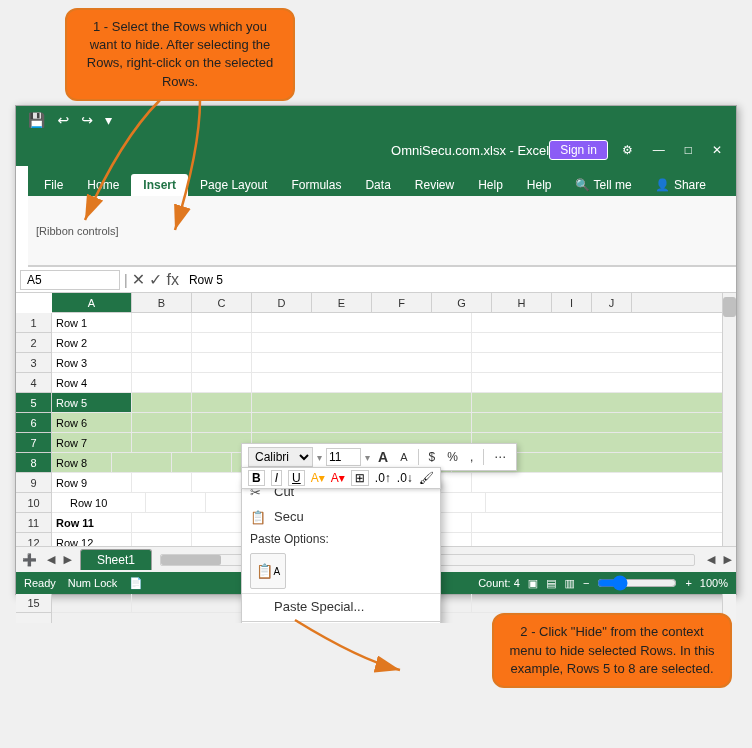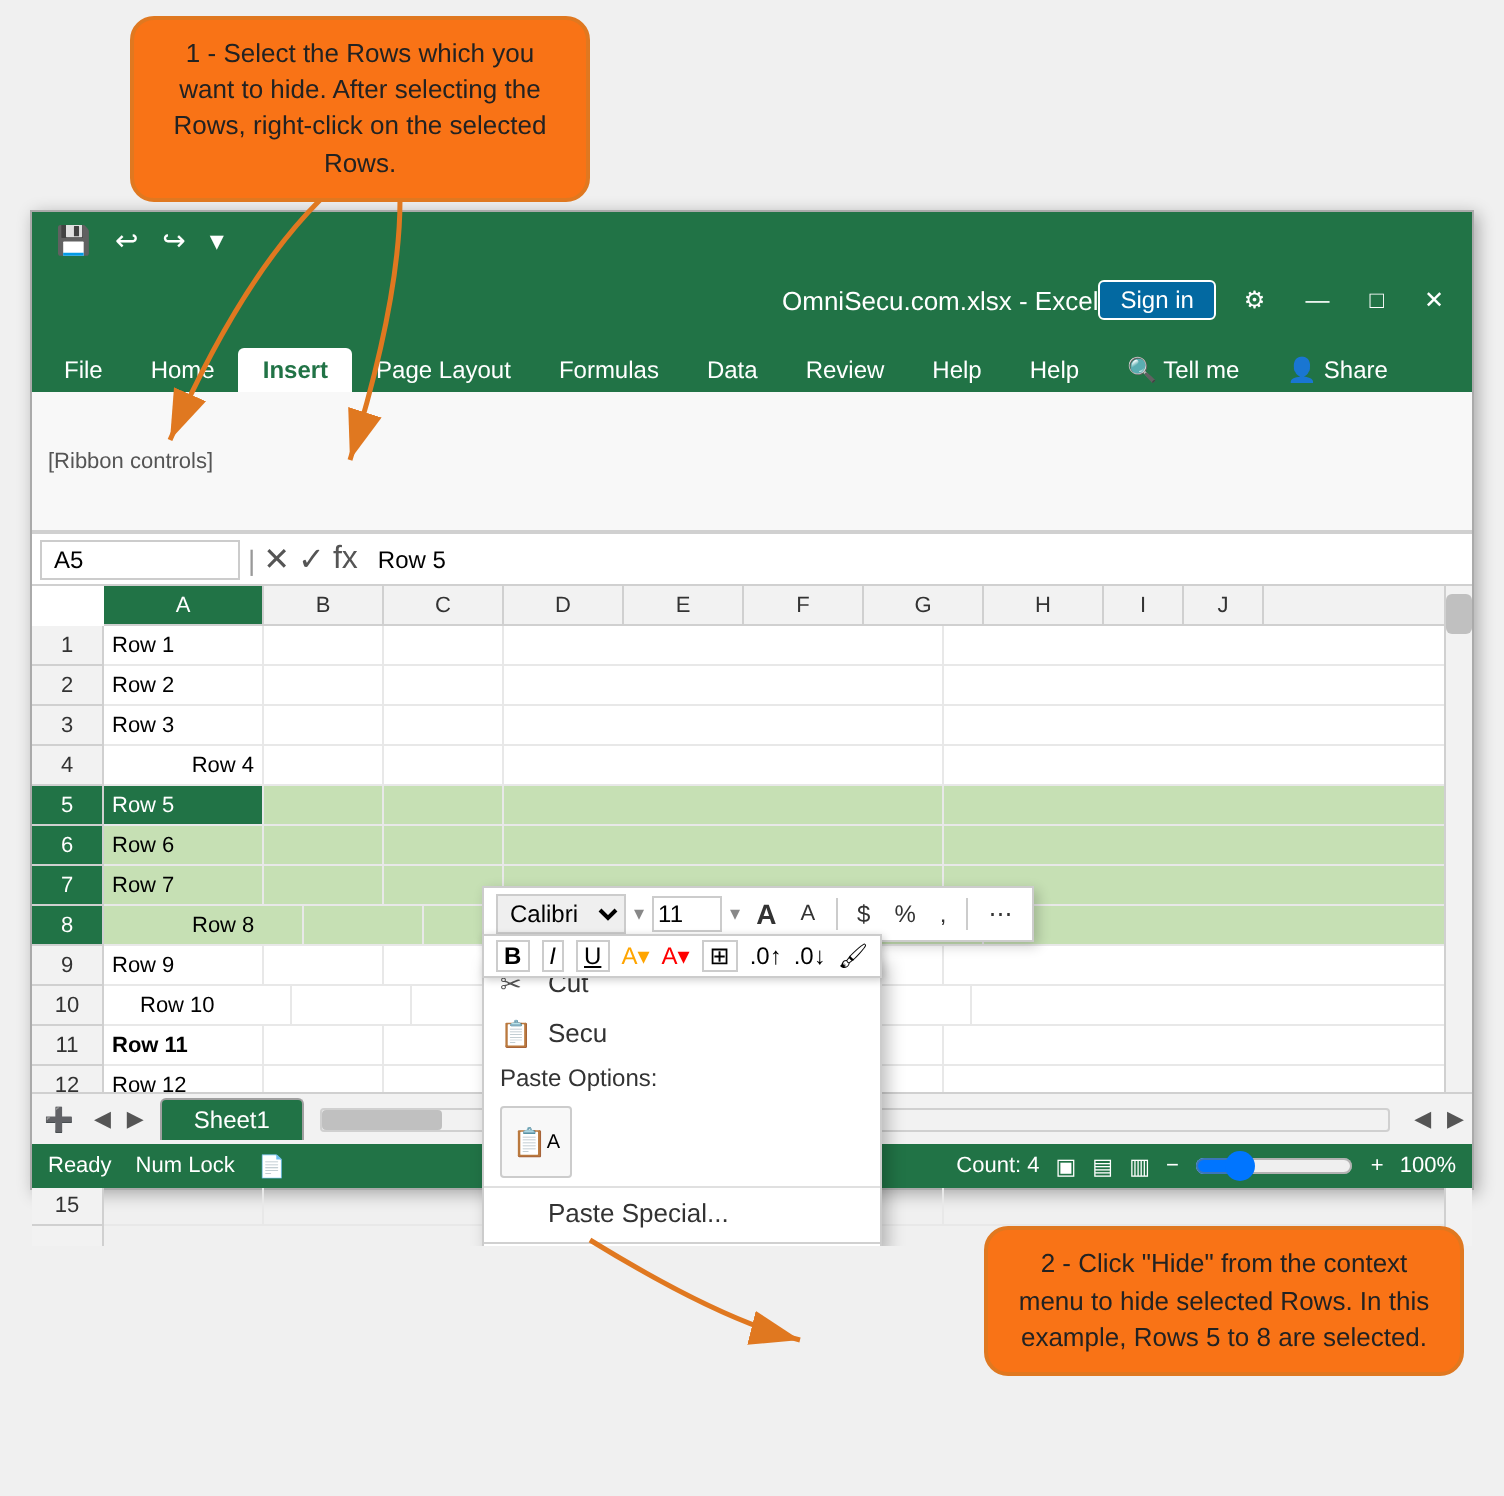"Sign in" .sign-in-btn { background: #0369a1 -> #8b5cf6 }
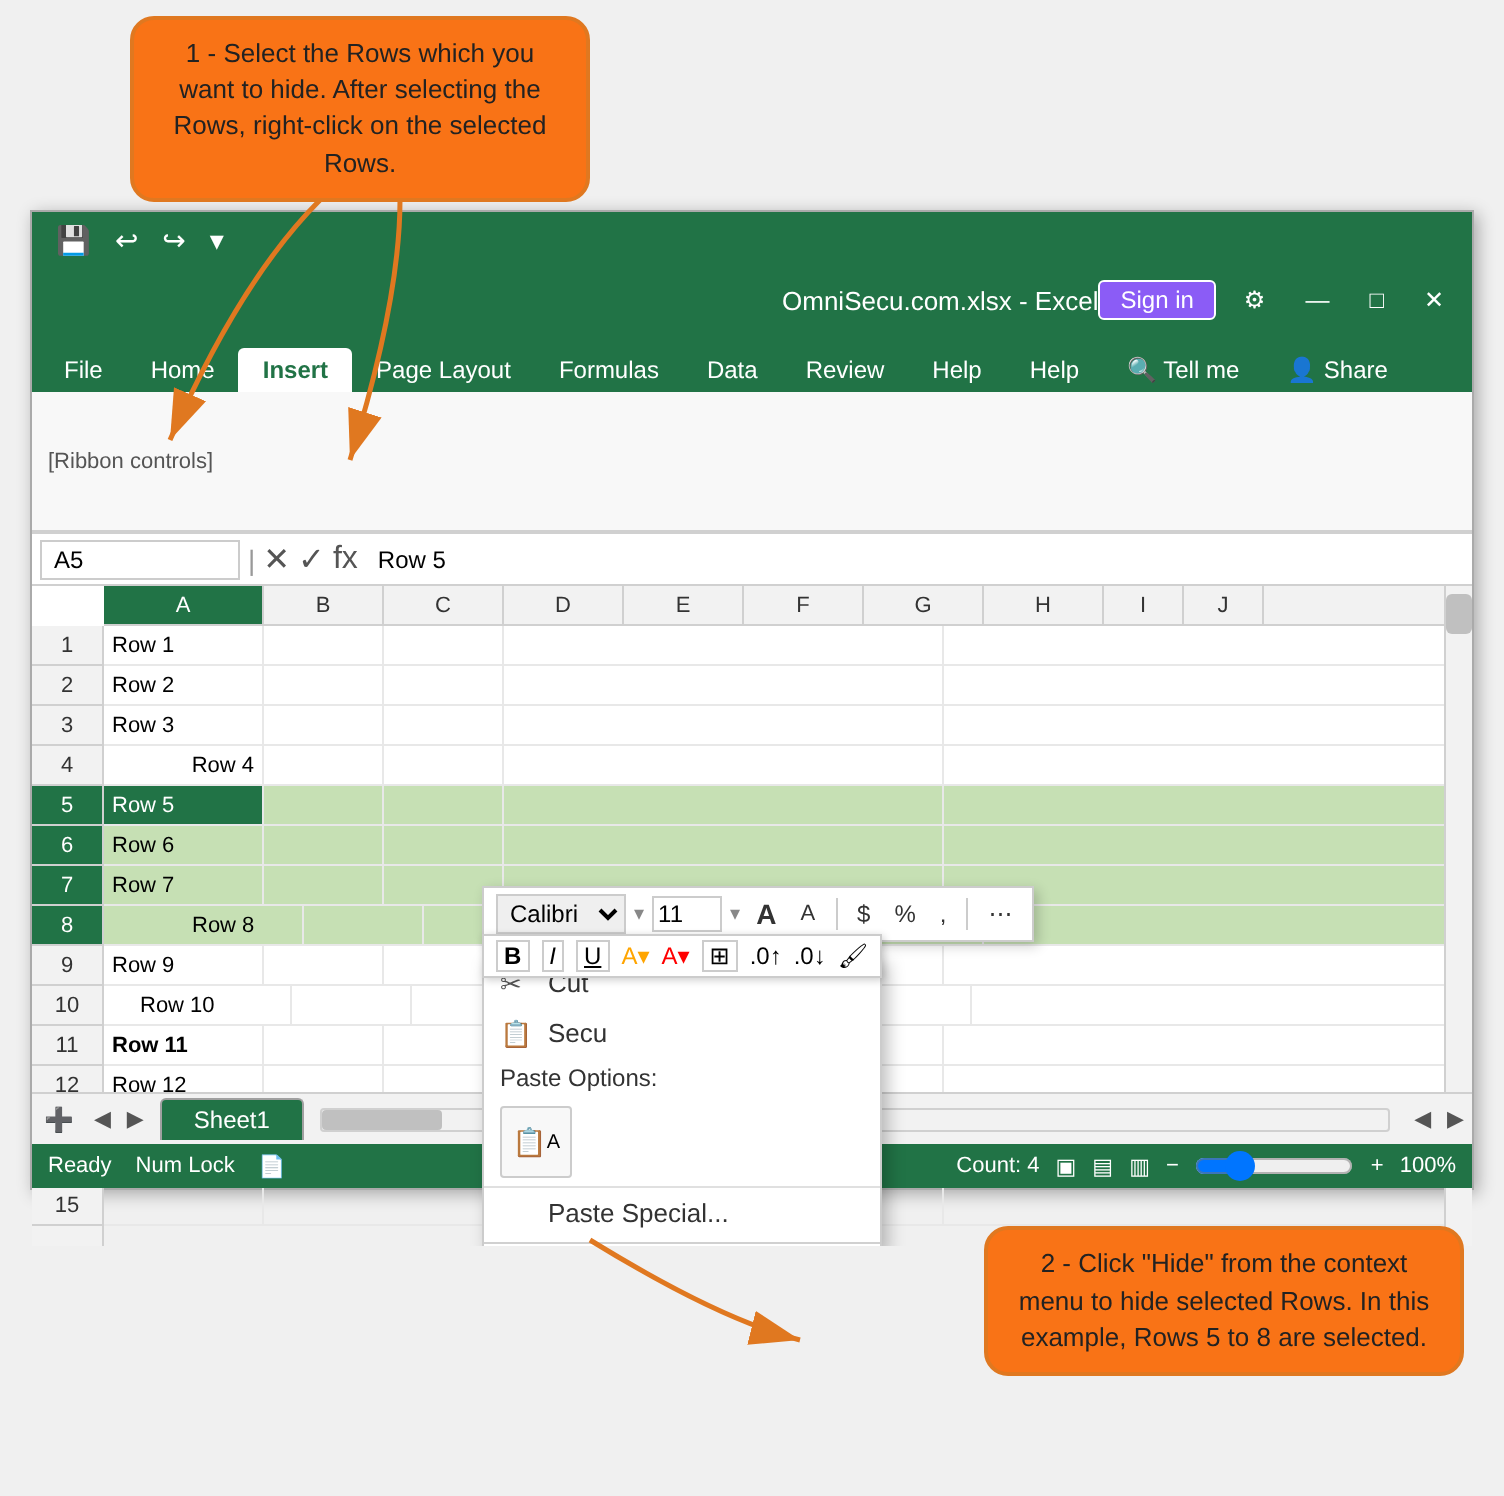"File" .ribbon { margin-left: none -> 12px }
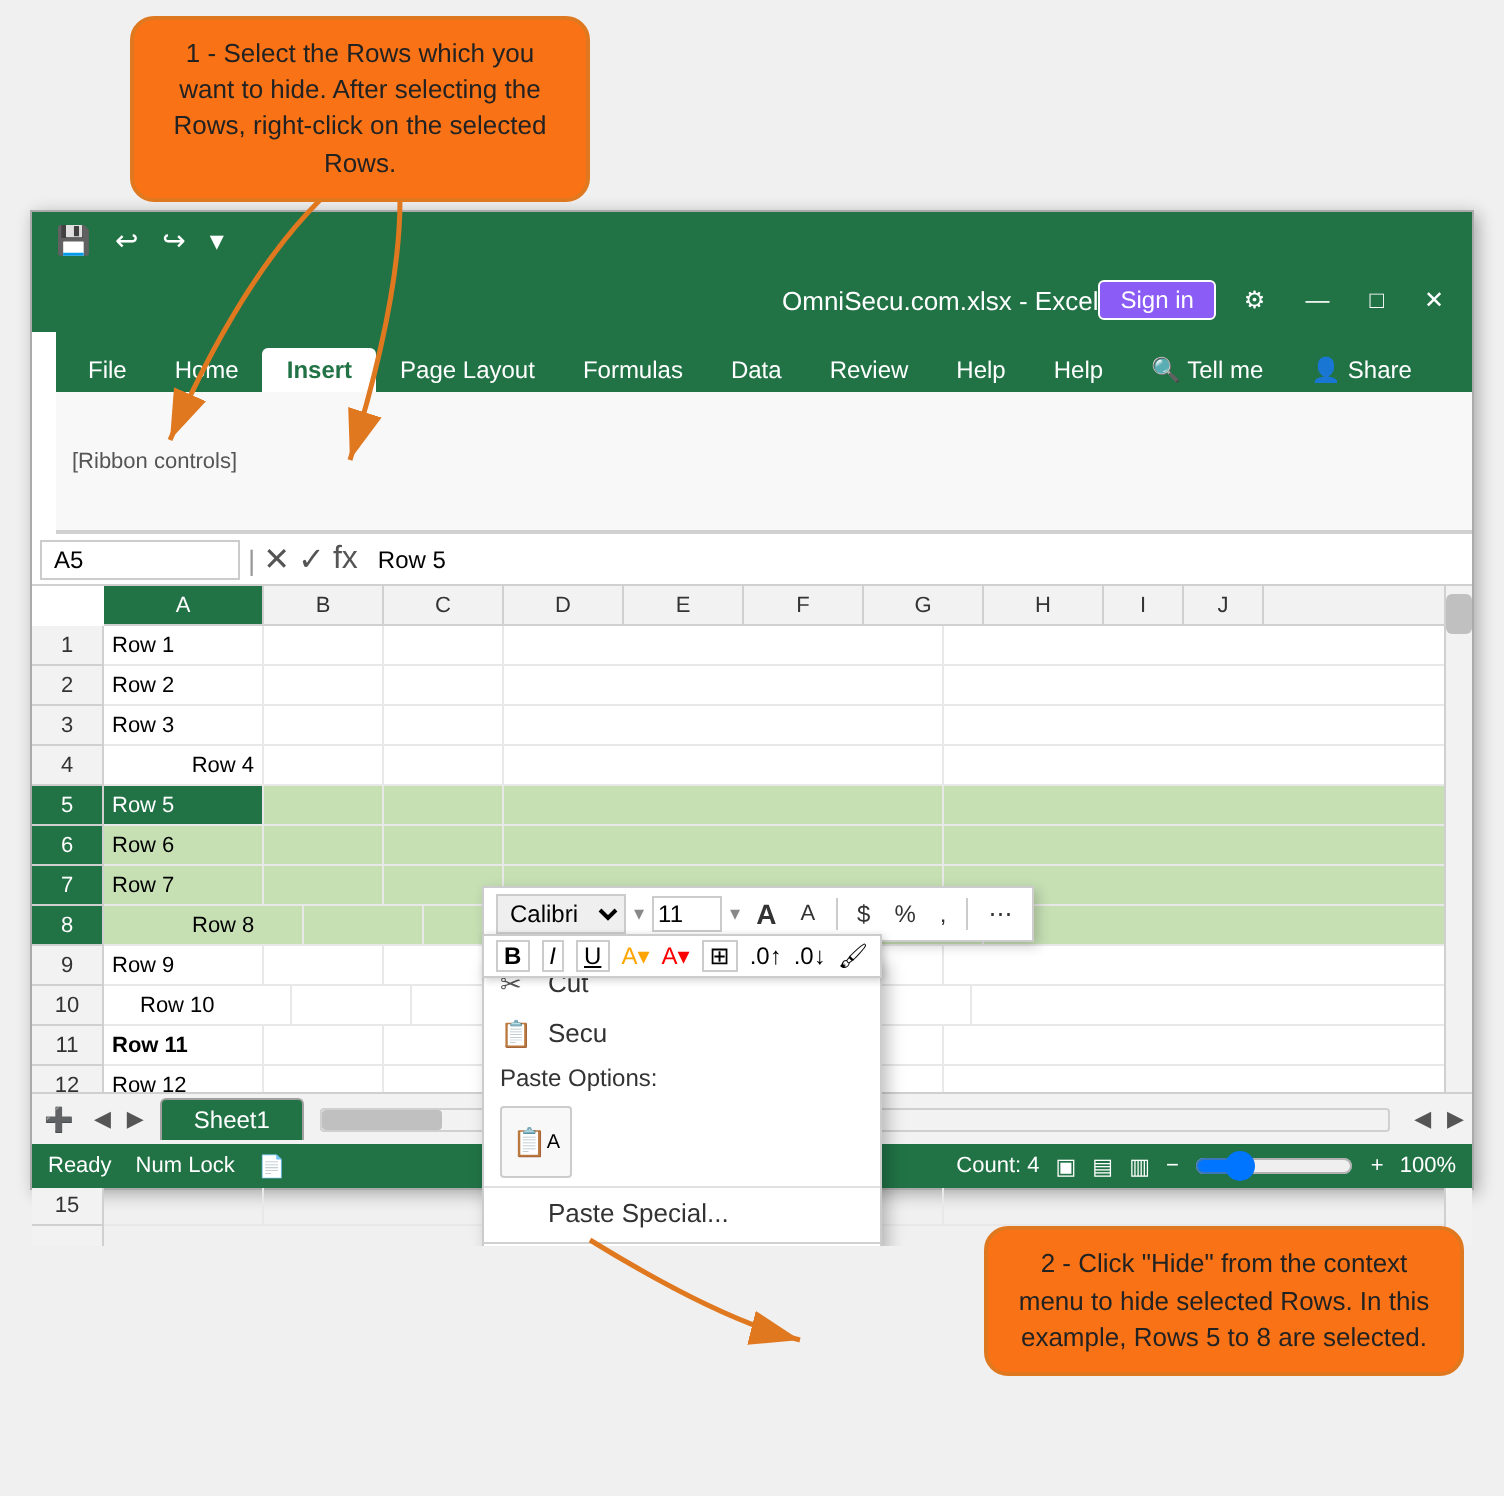"Row 4" div.grid-cell { text-align: right -> none }
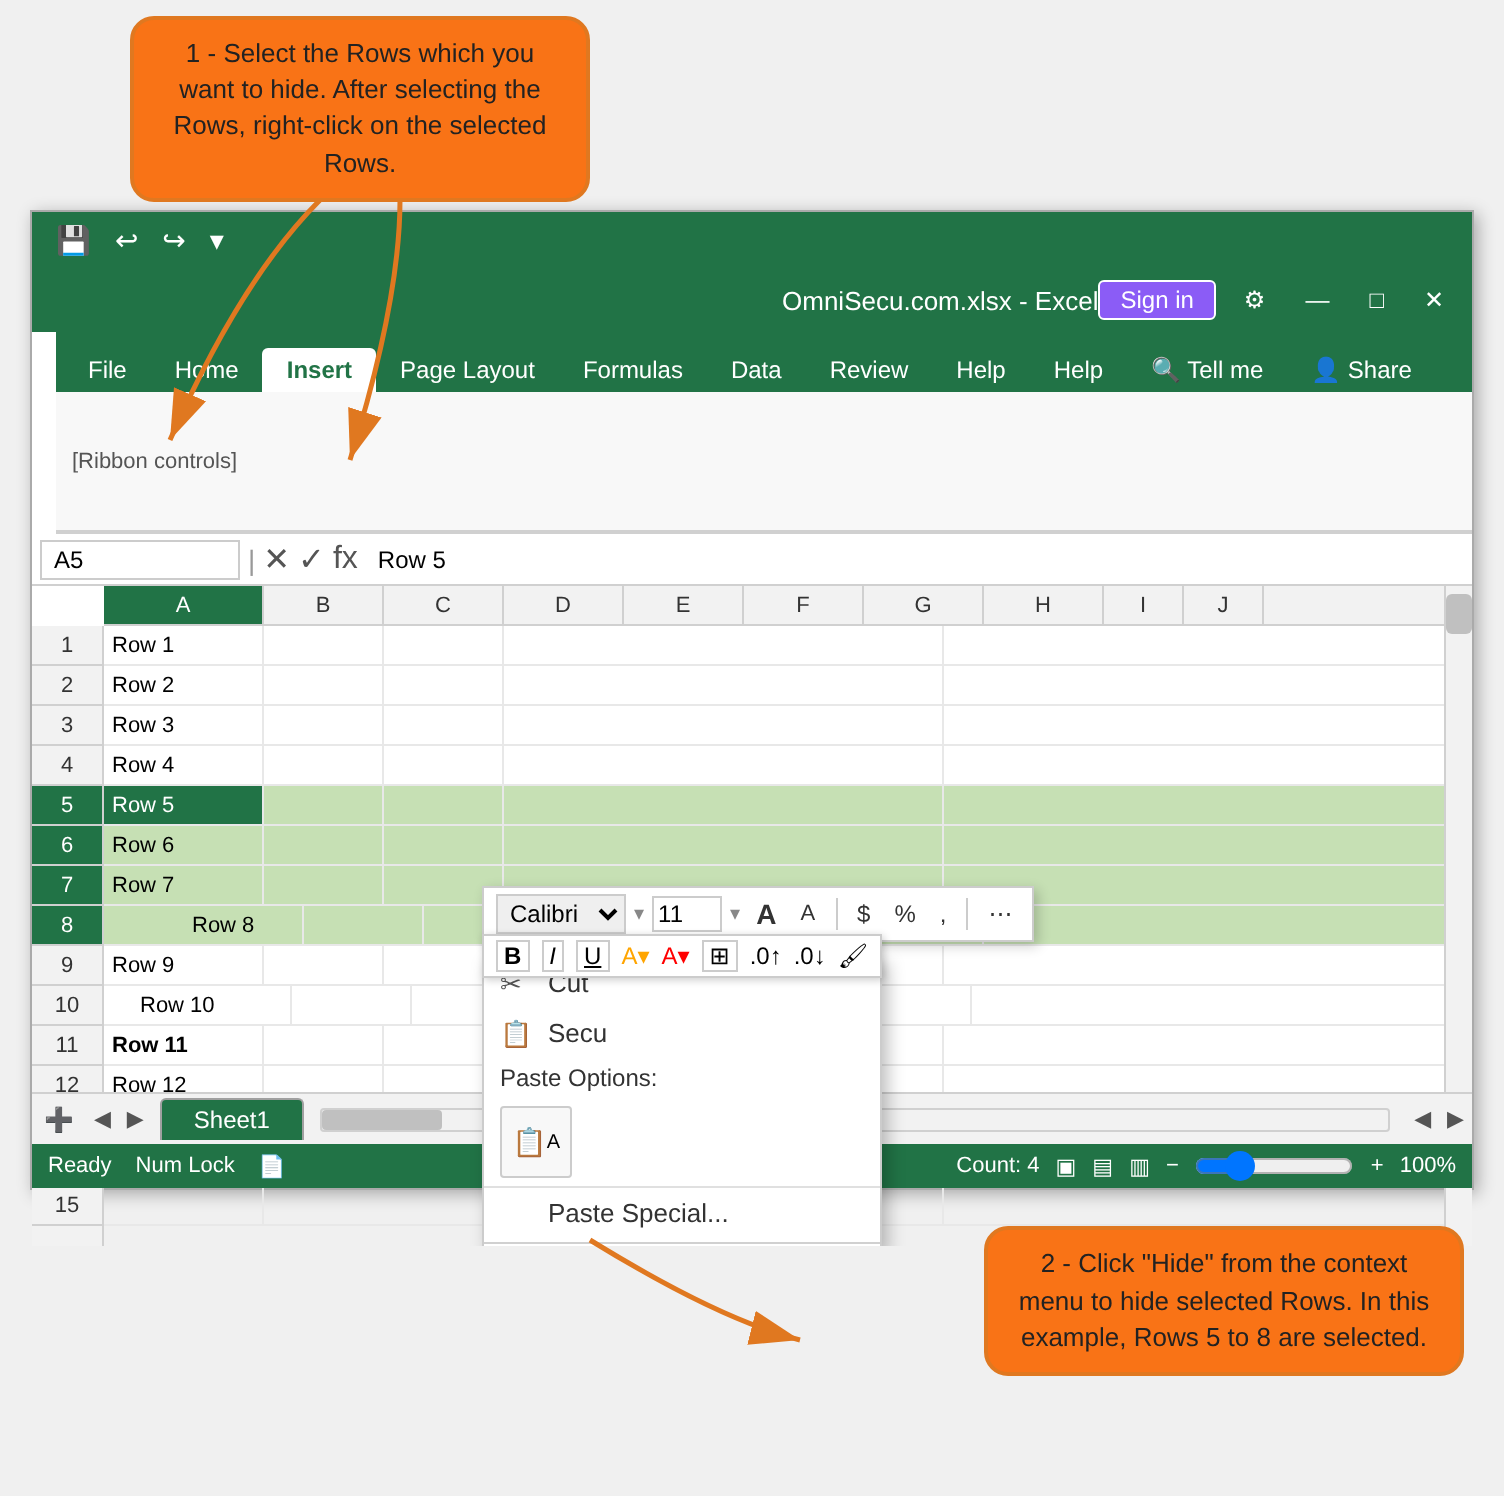"Row 8" div.grid-cell { margin-left: 40px -> none }
